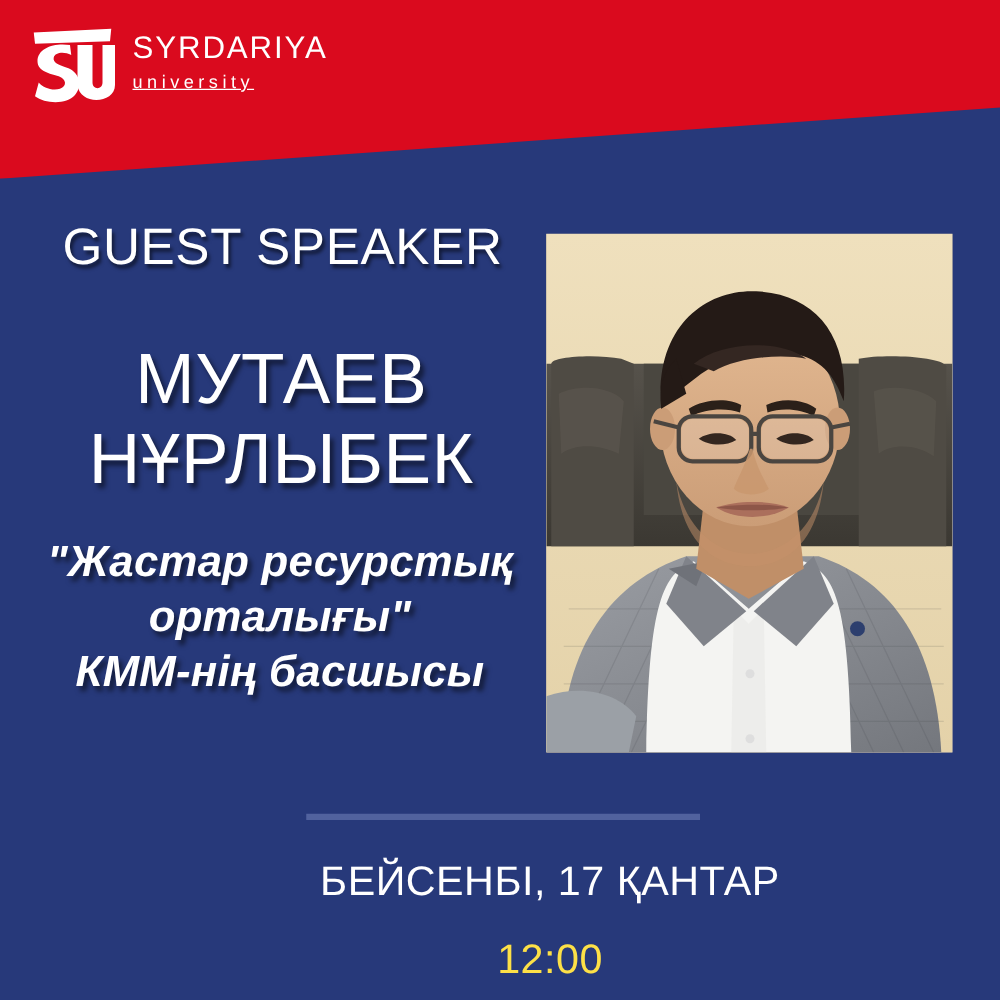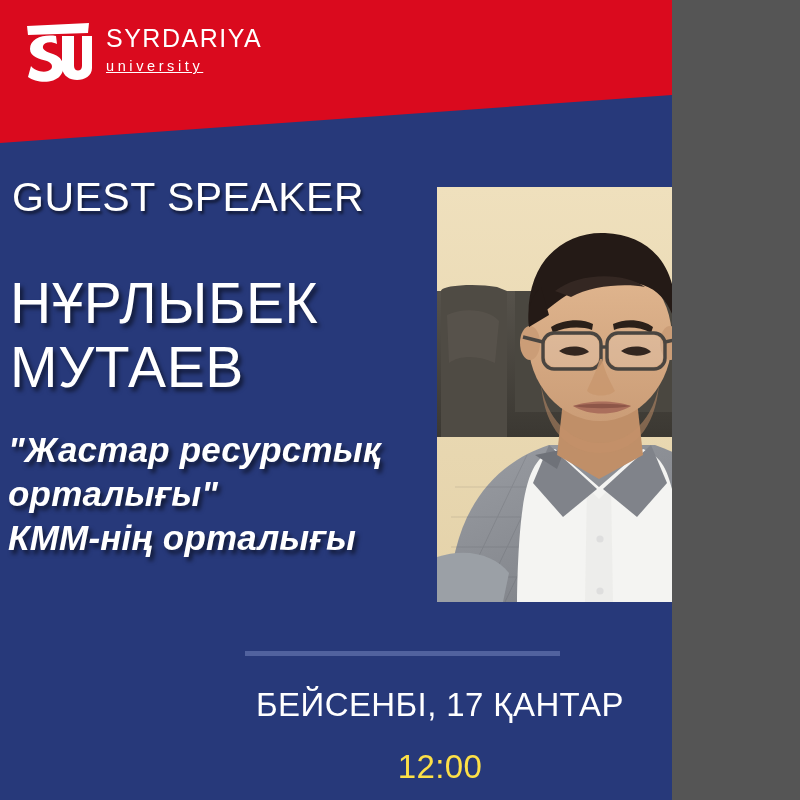"SYRDARIYA" #poster { width: 672px -> 800px }
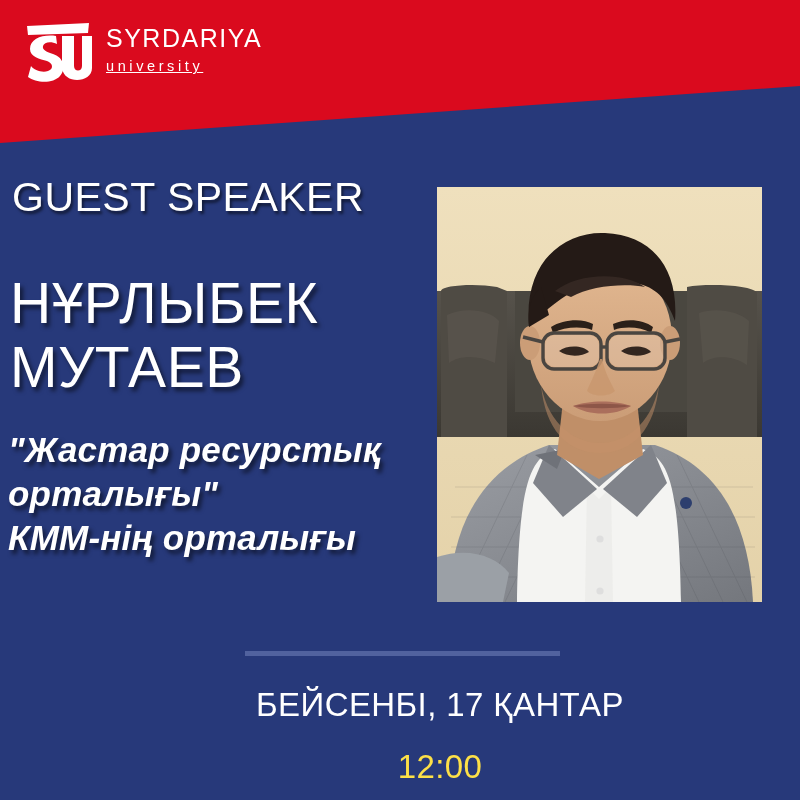"GUEST SPEAKER" .left-col { text-align: none -> center }
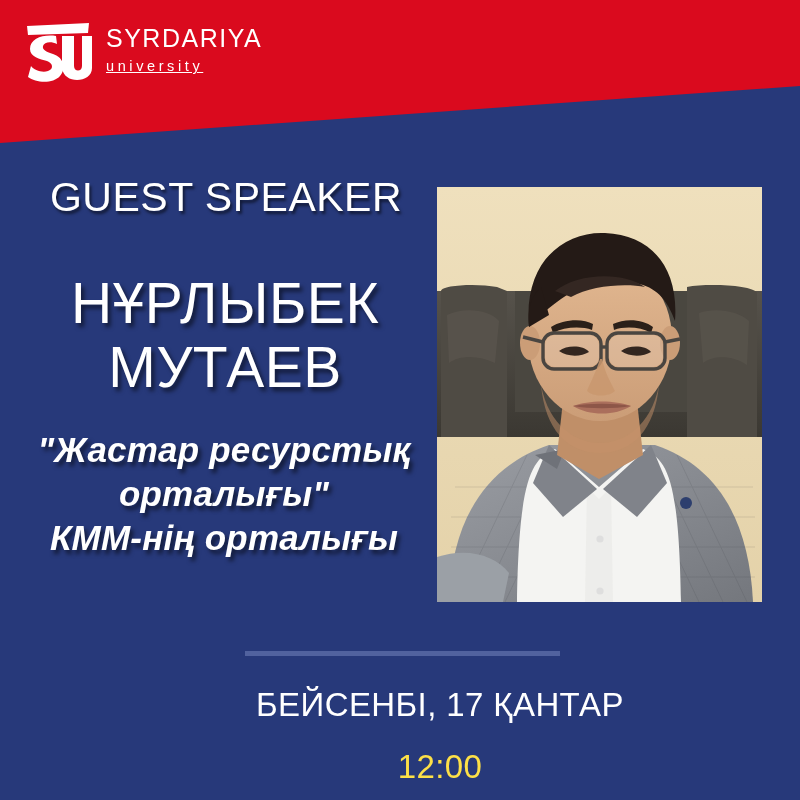"НҰРЛЫБЕК" span.nm-line { order: before "МУТАЕВ" -> after "МУТАЕВ" }
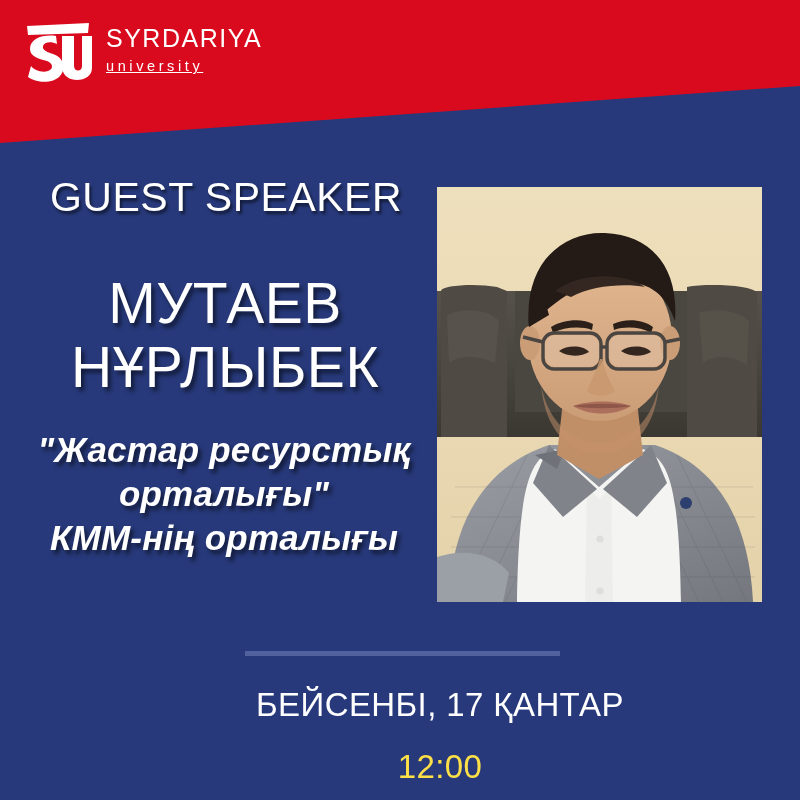"КММ-нің орталығы" span.rl-line { text: орталығы -> басшысы }
